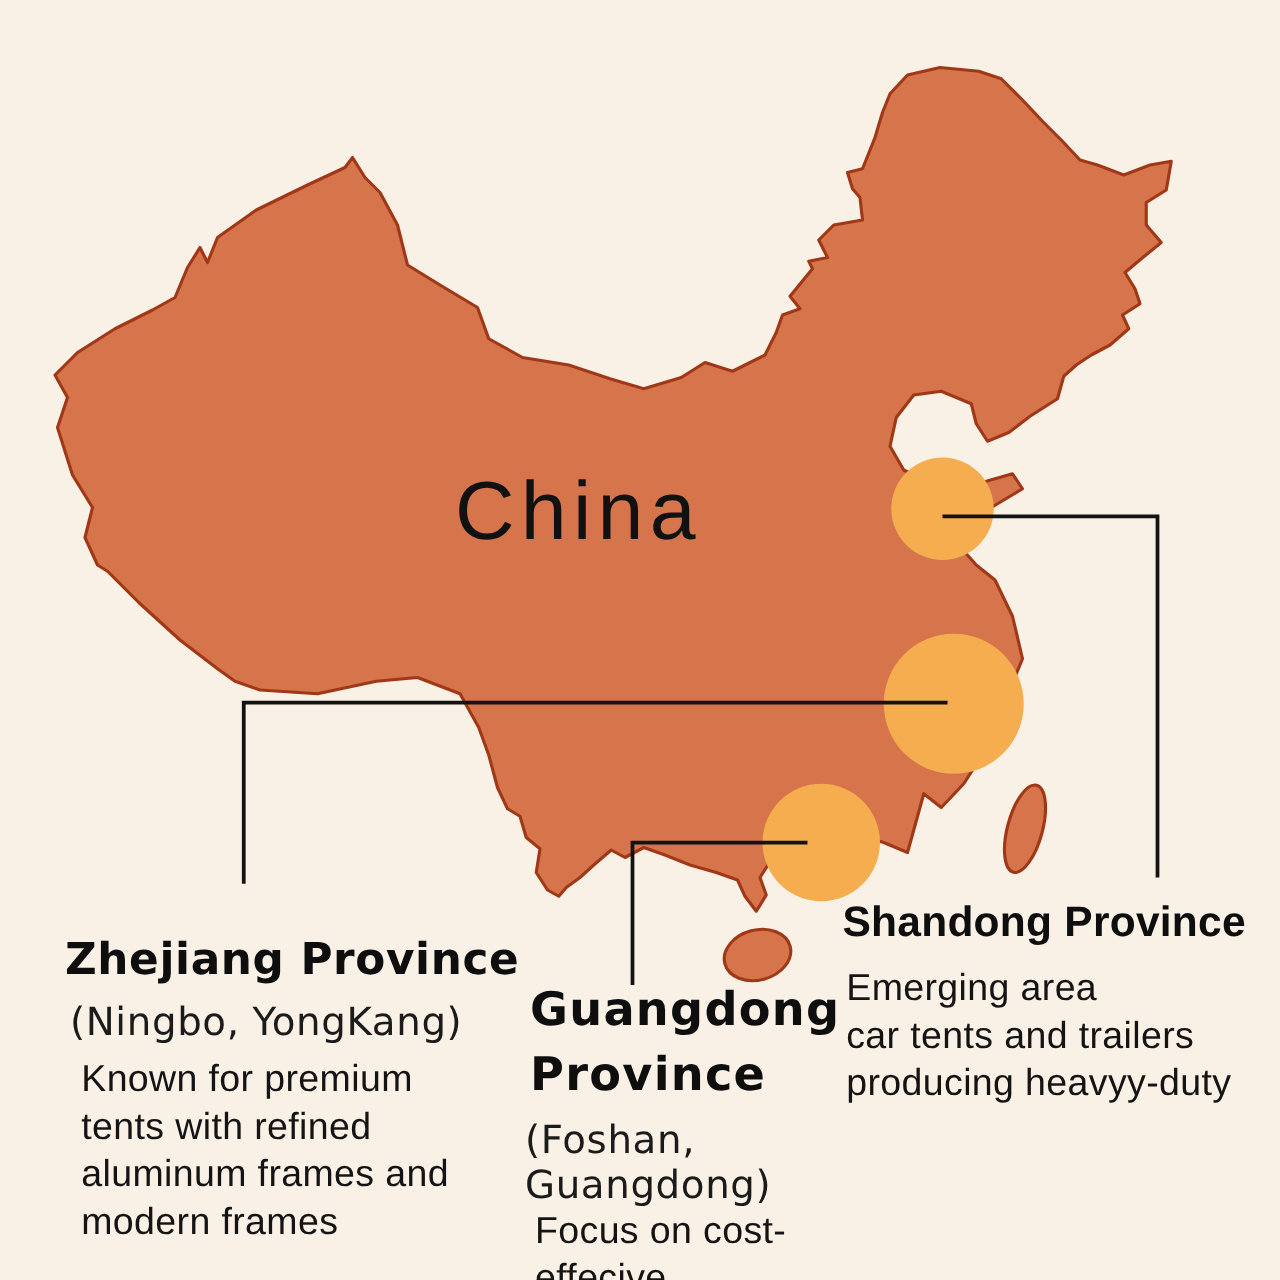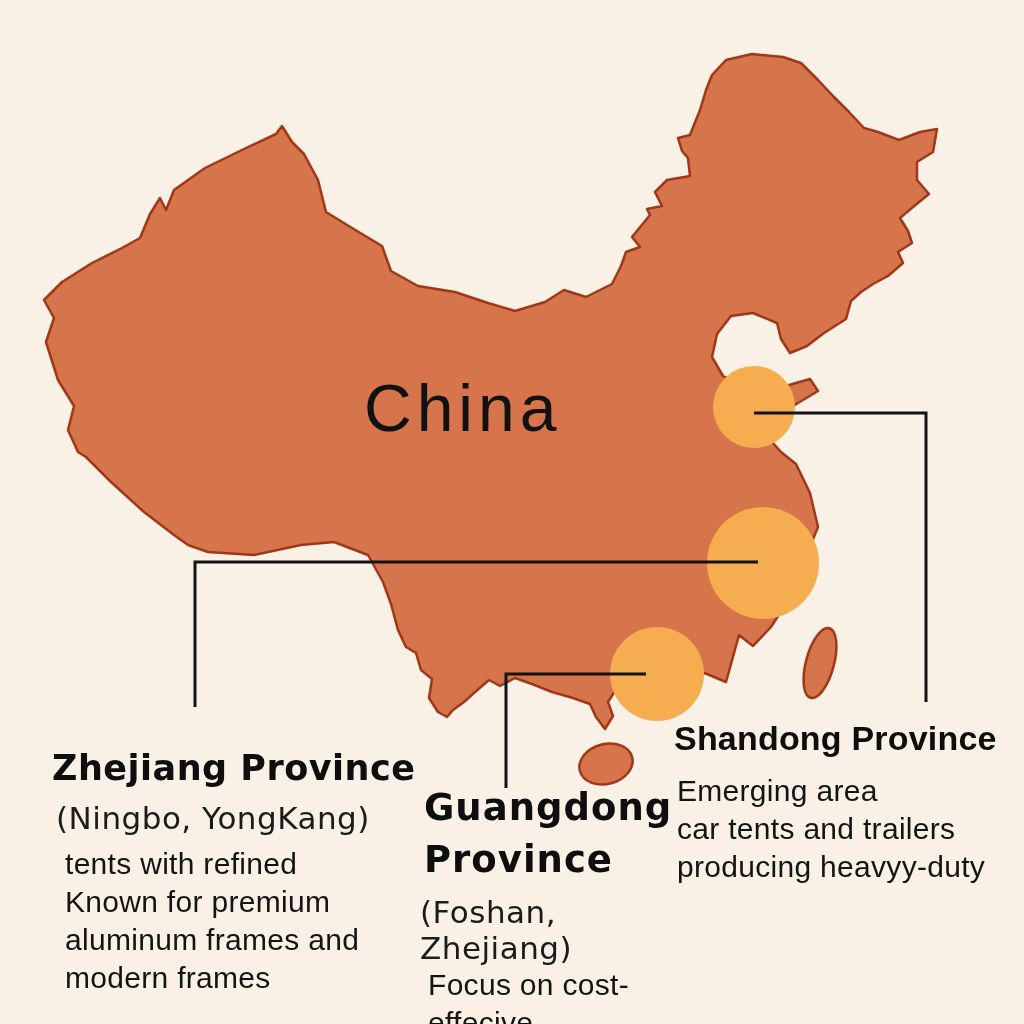"tents with refined" div { order: before "Known for premium" -> after "Known for premium" }
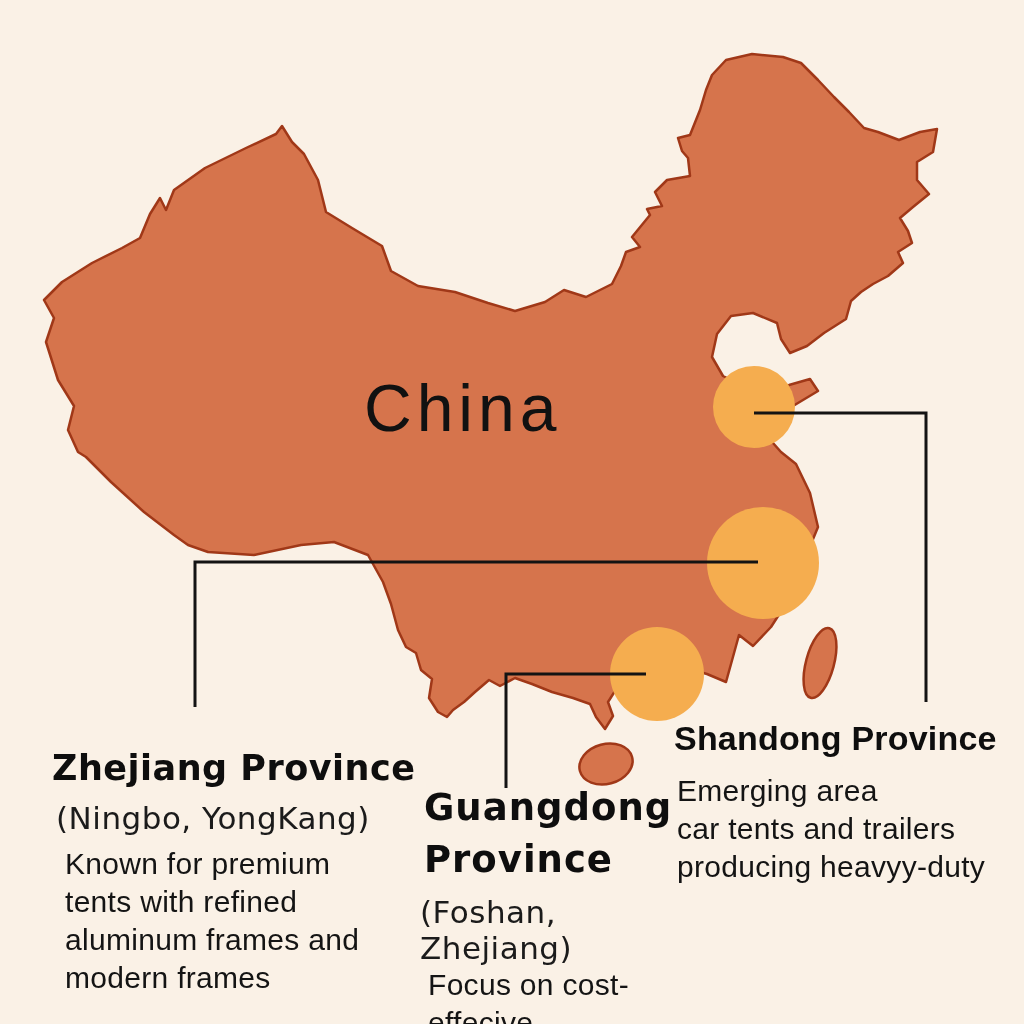"(Foshan, Zhejiang)" div.subtitle { text: Zhejiang -> Guangdong }
